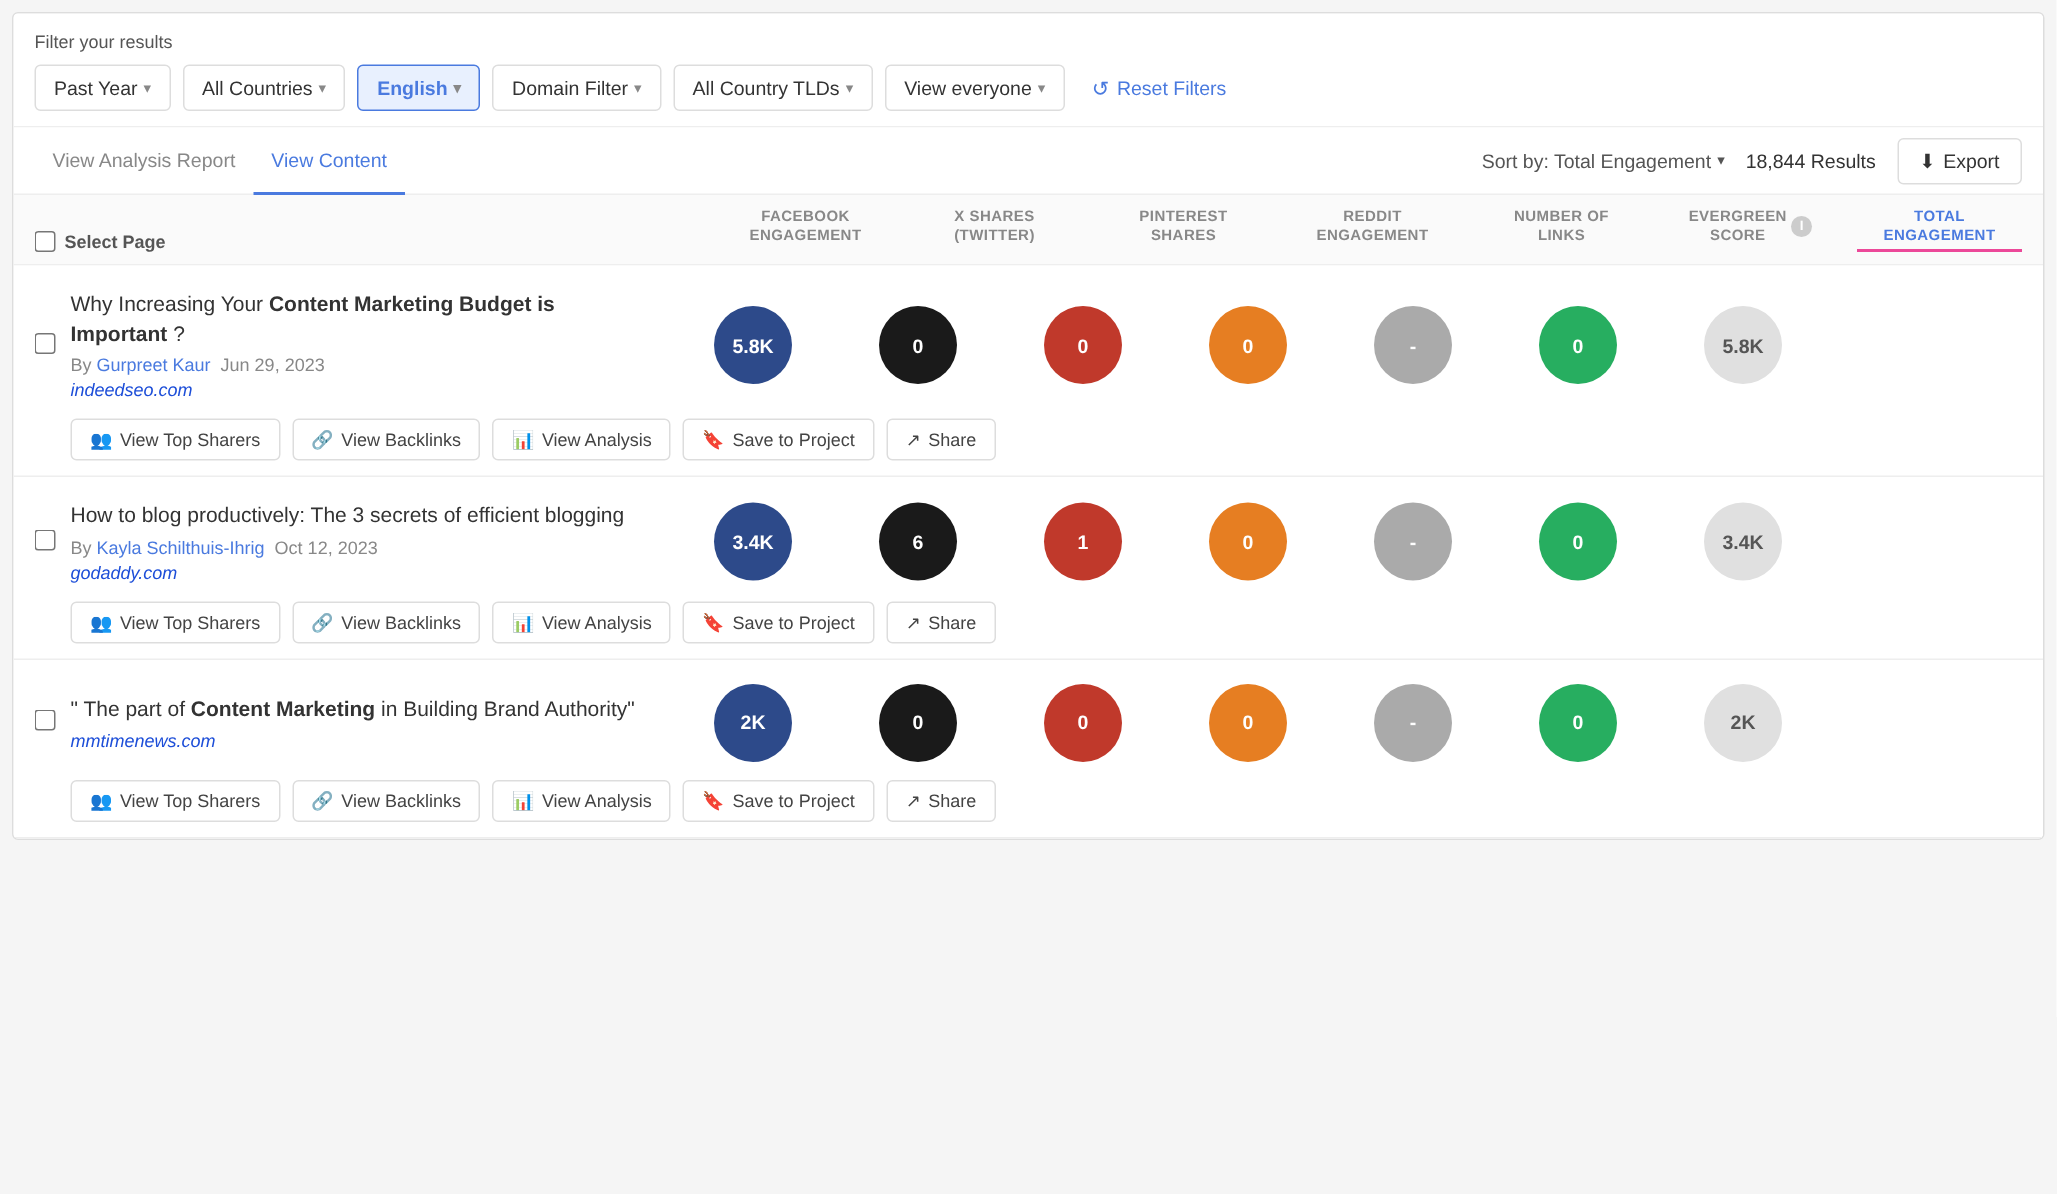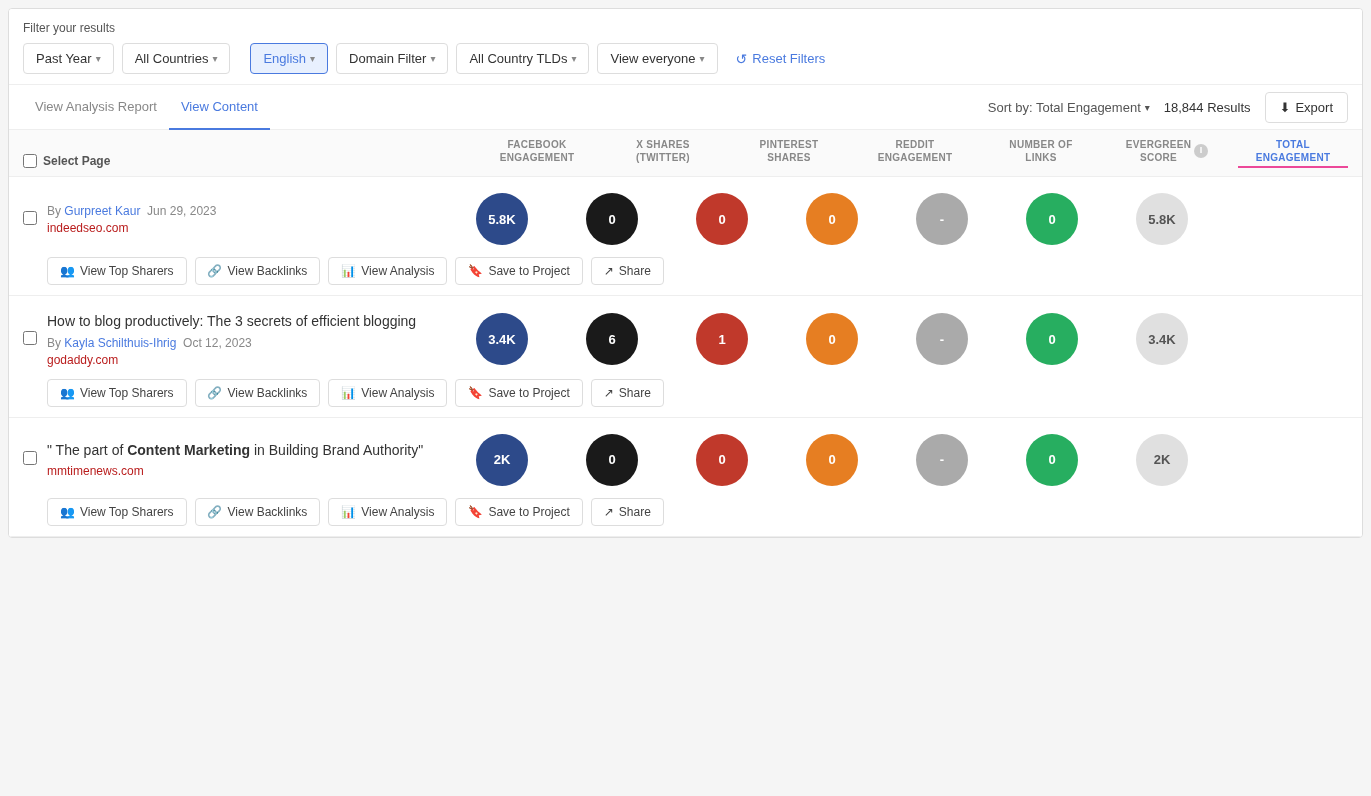"English" .filter-btn.active { font-weight: 400 -> 700; margin-left: 12px -> none }
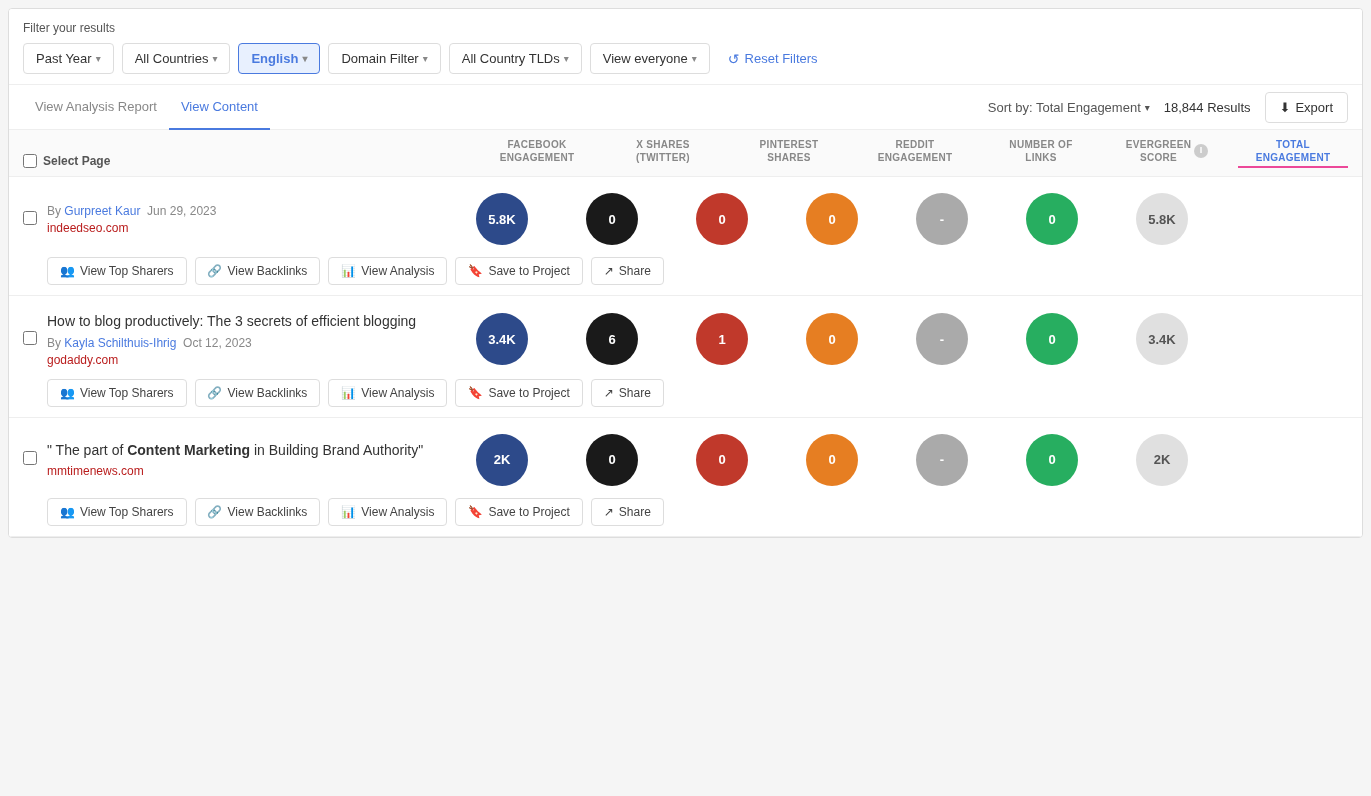"Why Increasing Your Content Marketing" div.content-title { html: none -> <div> Why Increasing Your <strong>Content Marketing Budget is Important</strong> ? </div> }
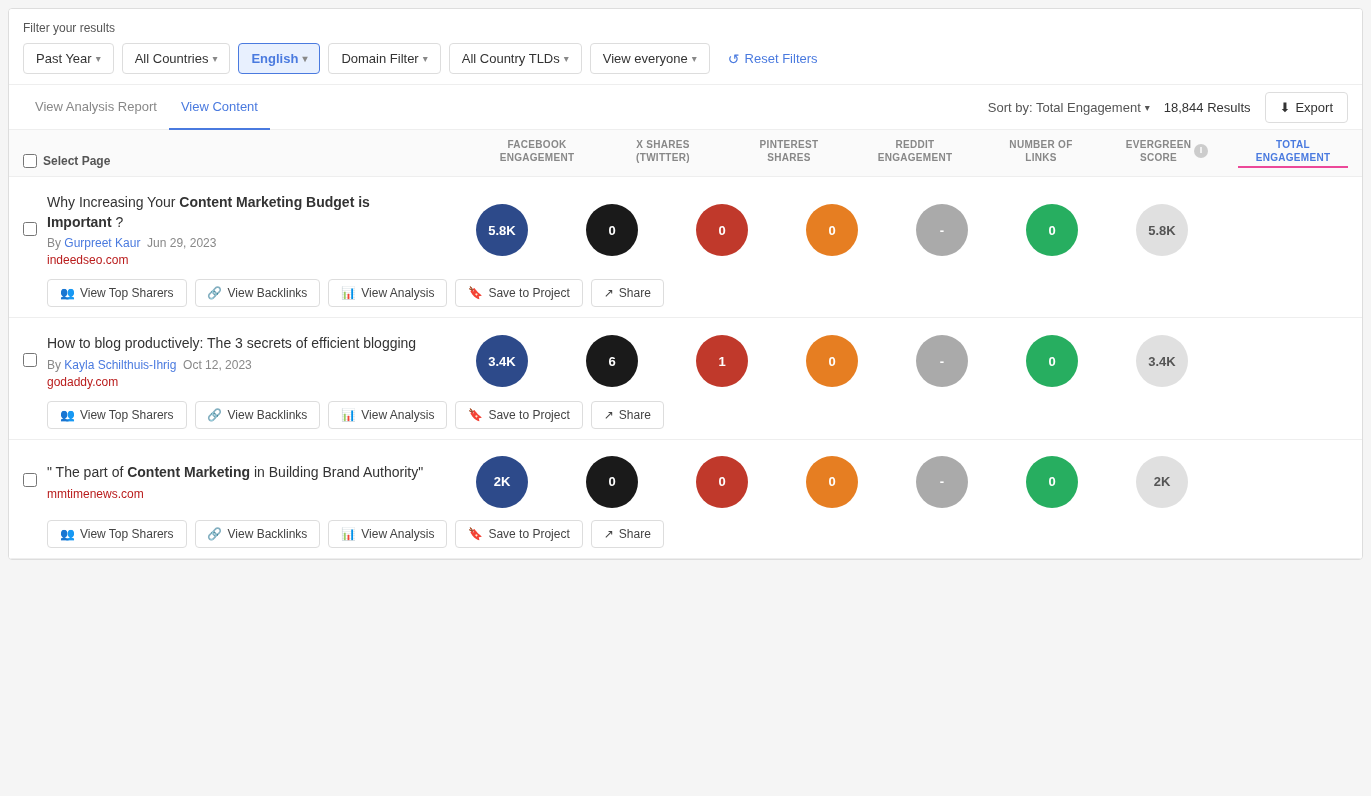"indeedseo.com" .content-domain { color: #b91c1c -> #1d4ed8; font-style: none -> italic }
